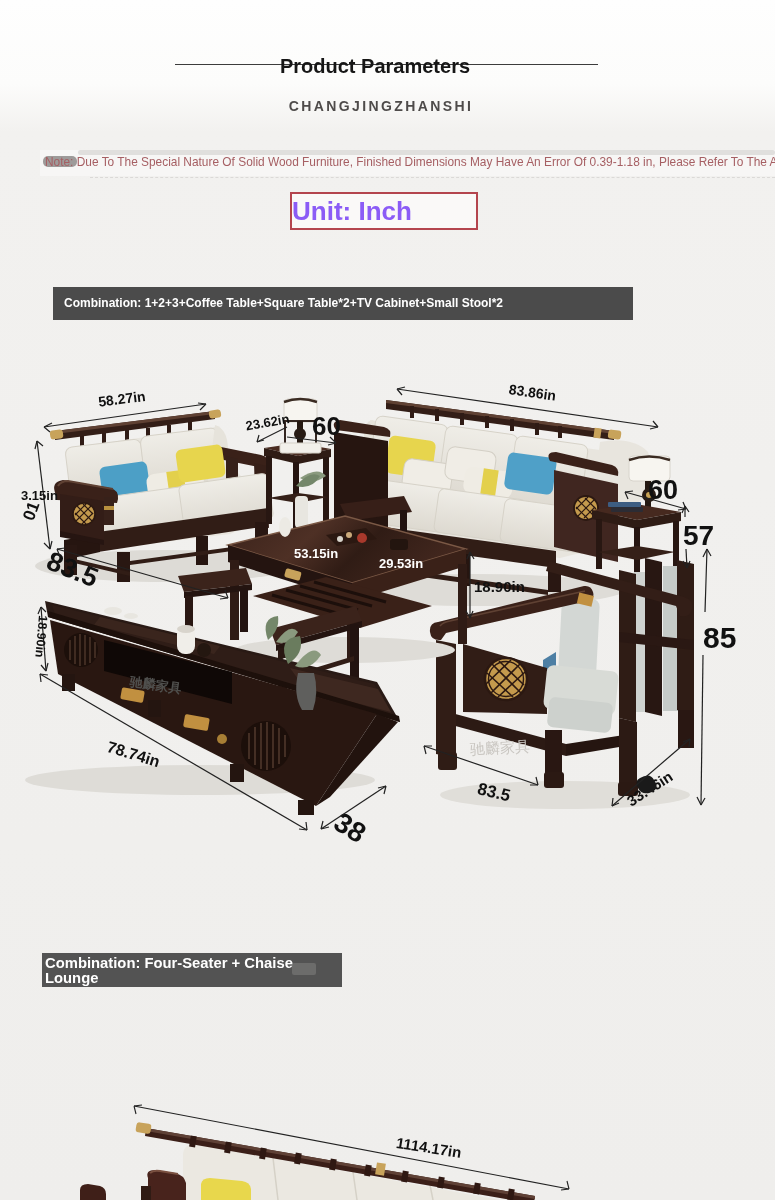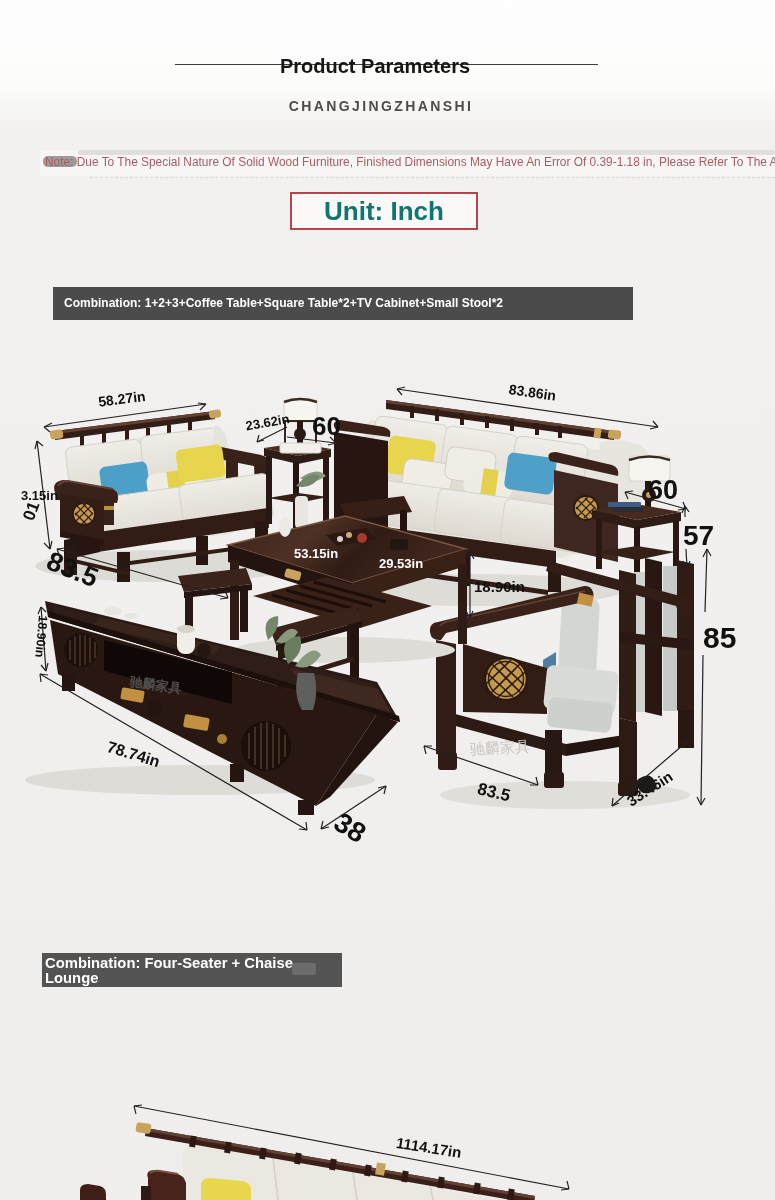"Unit: Inch" div.abs { color: #0f766e -> #8b5cf6; text-align: center -> none }
